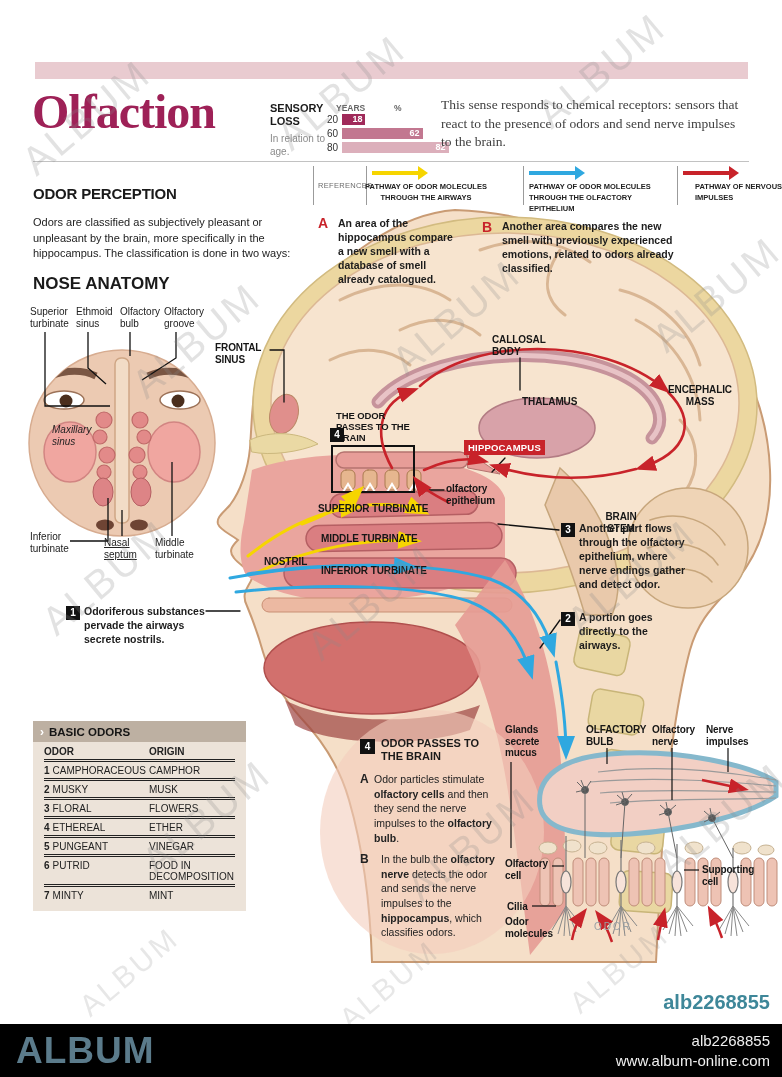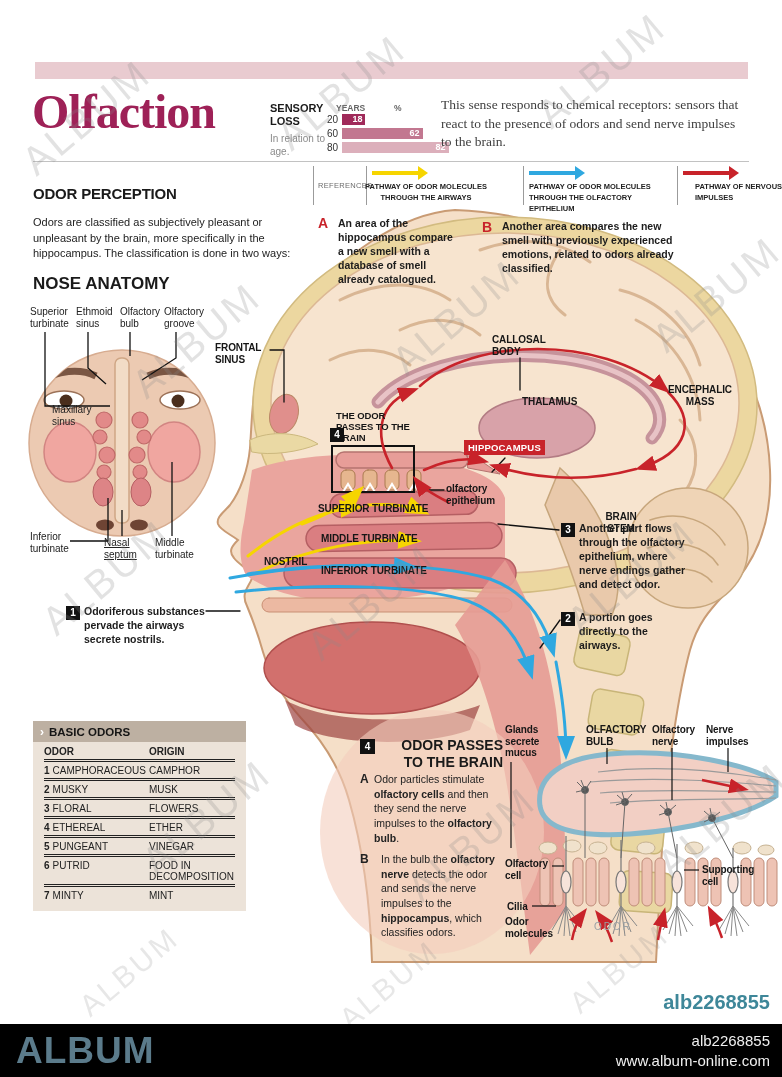"Maxillary sinus" div.lbl-reg { font-style: none -> italic; top: 404px -> 424px }
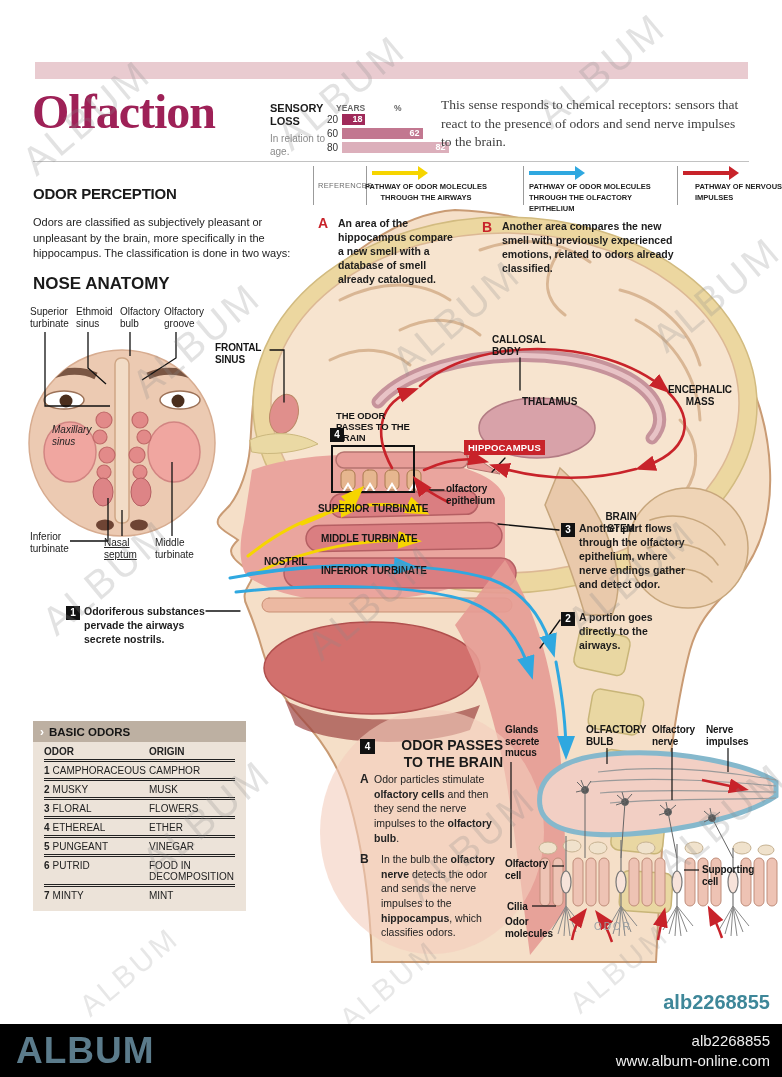"ODOR PASSES TO THE BRAIN" .s4-head { font-size: 14px -> 11px; text-align: right -> none }
